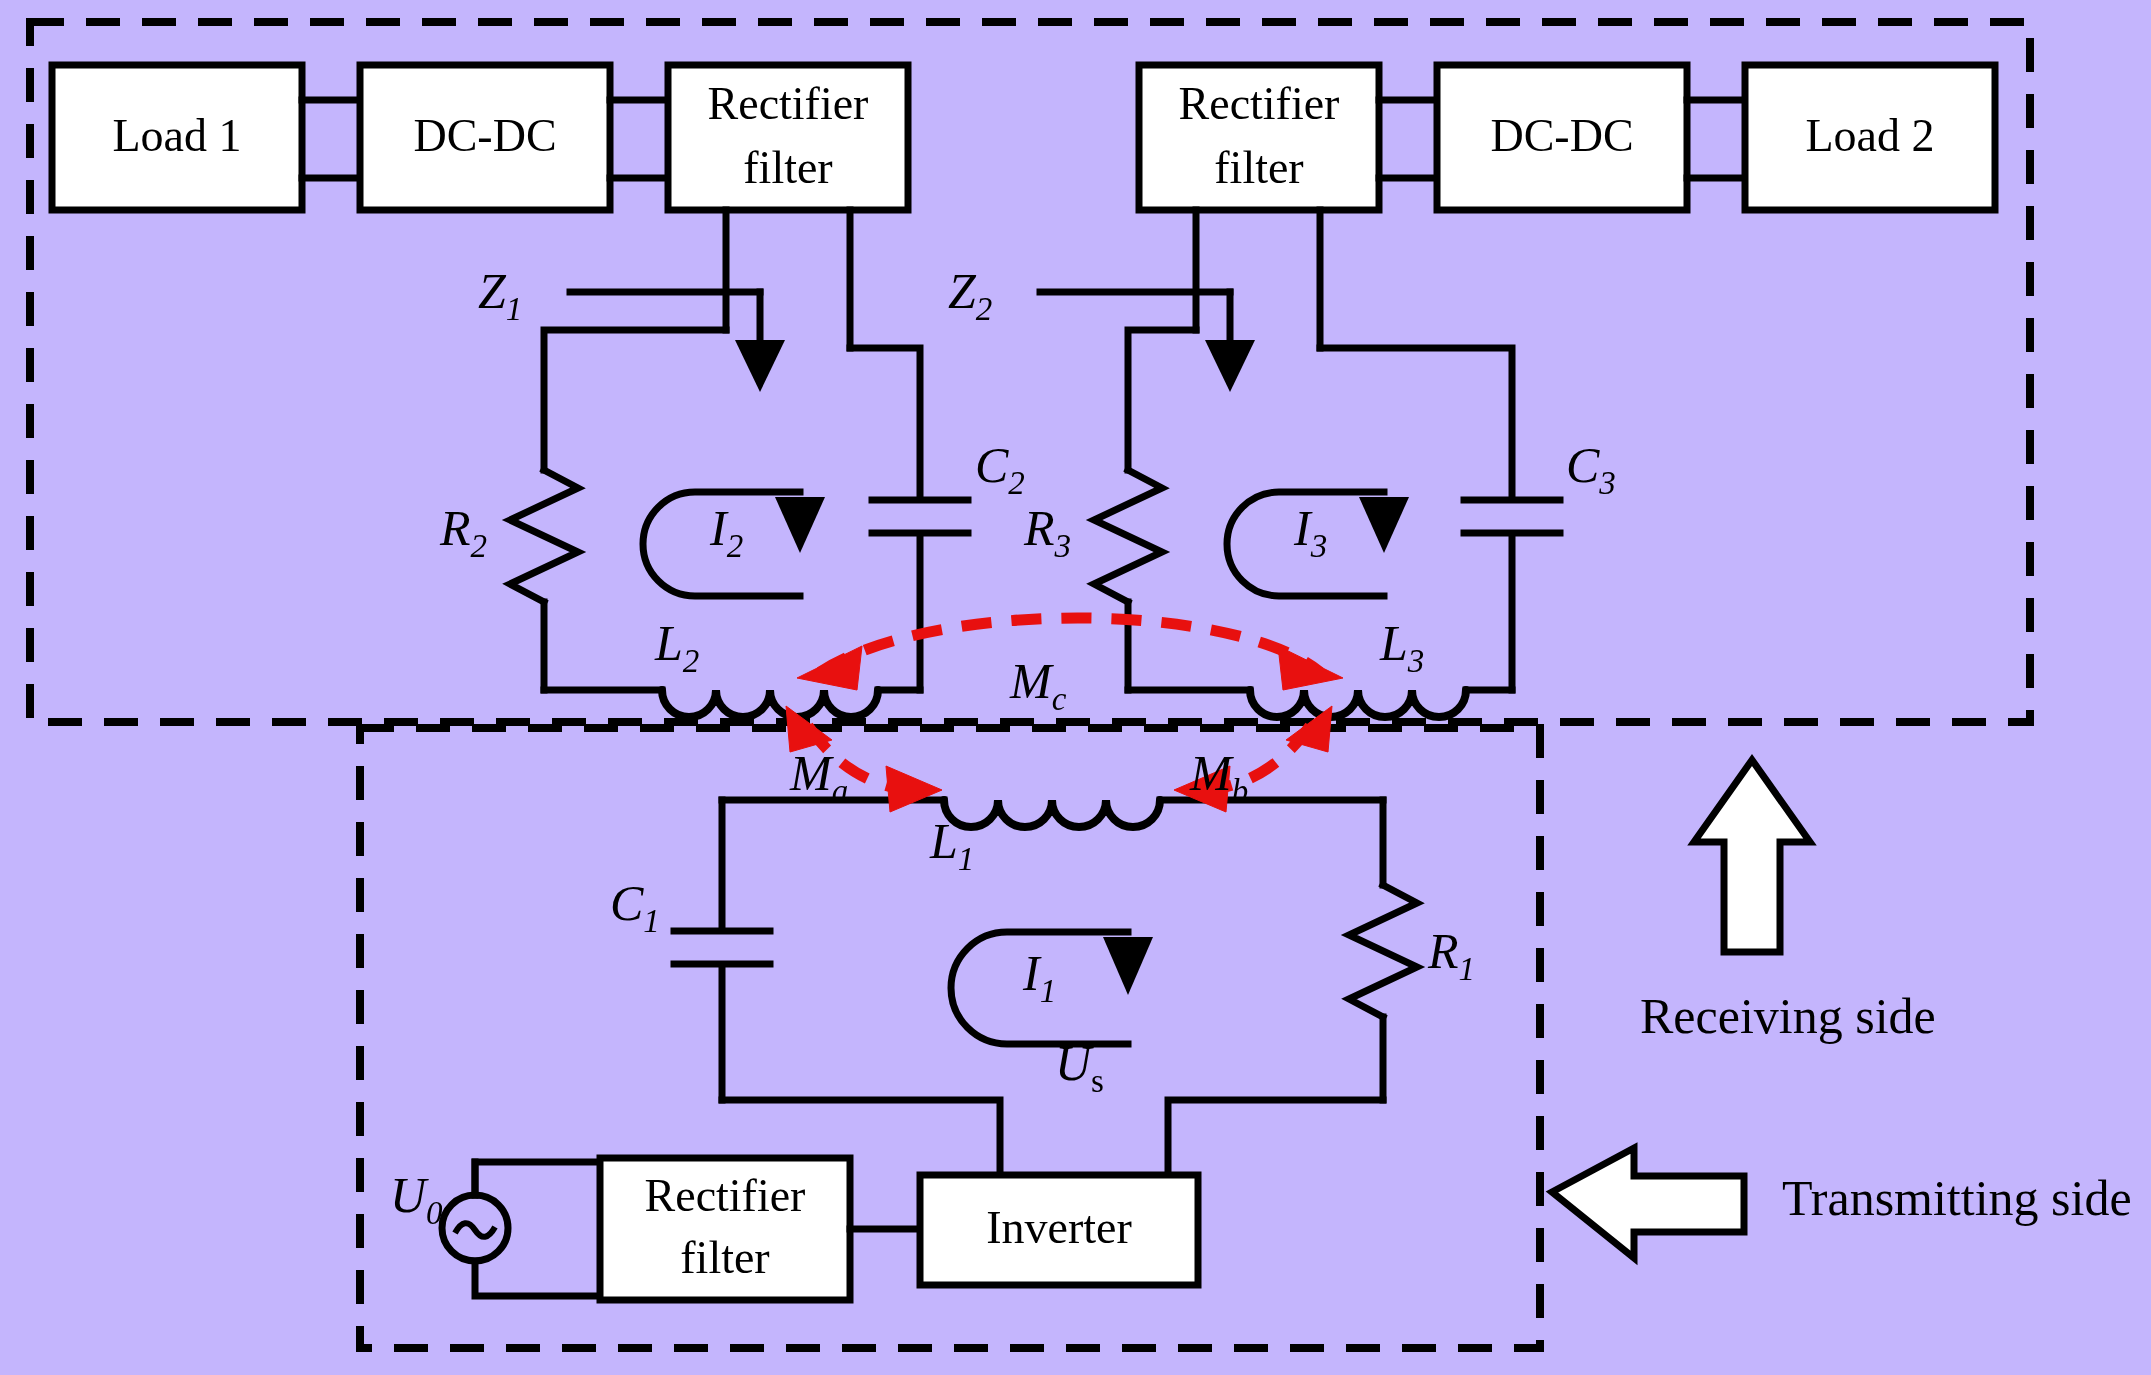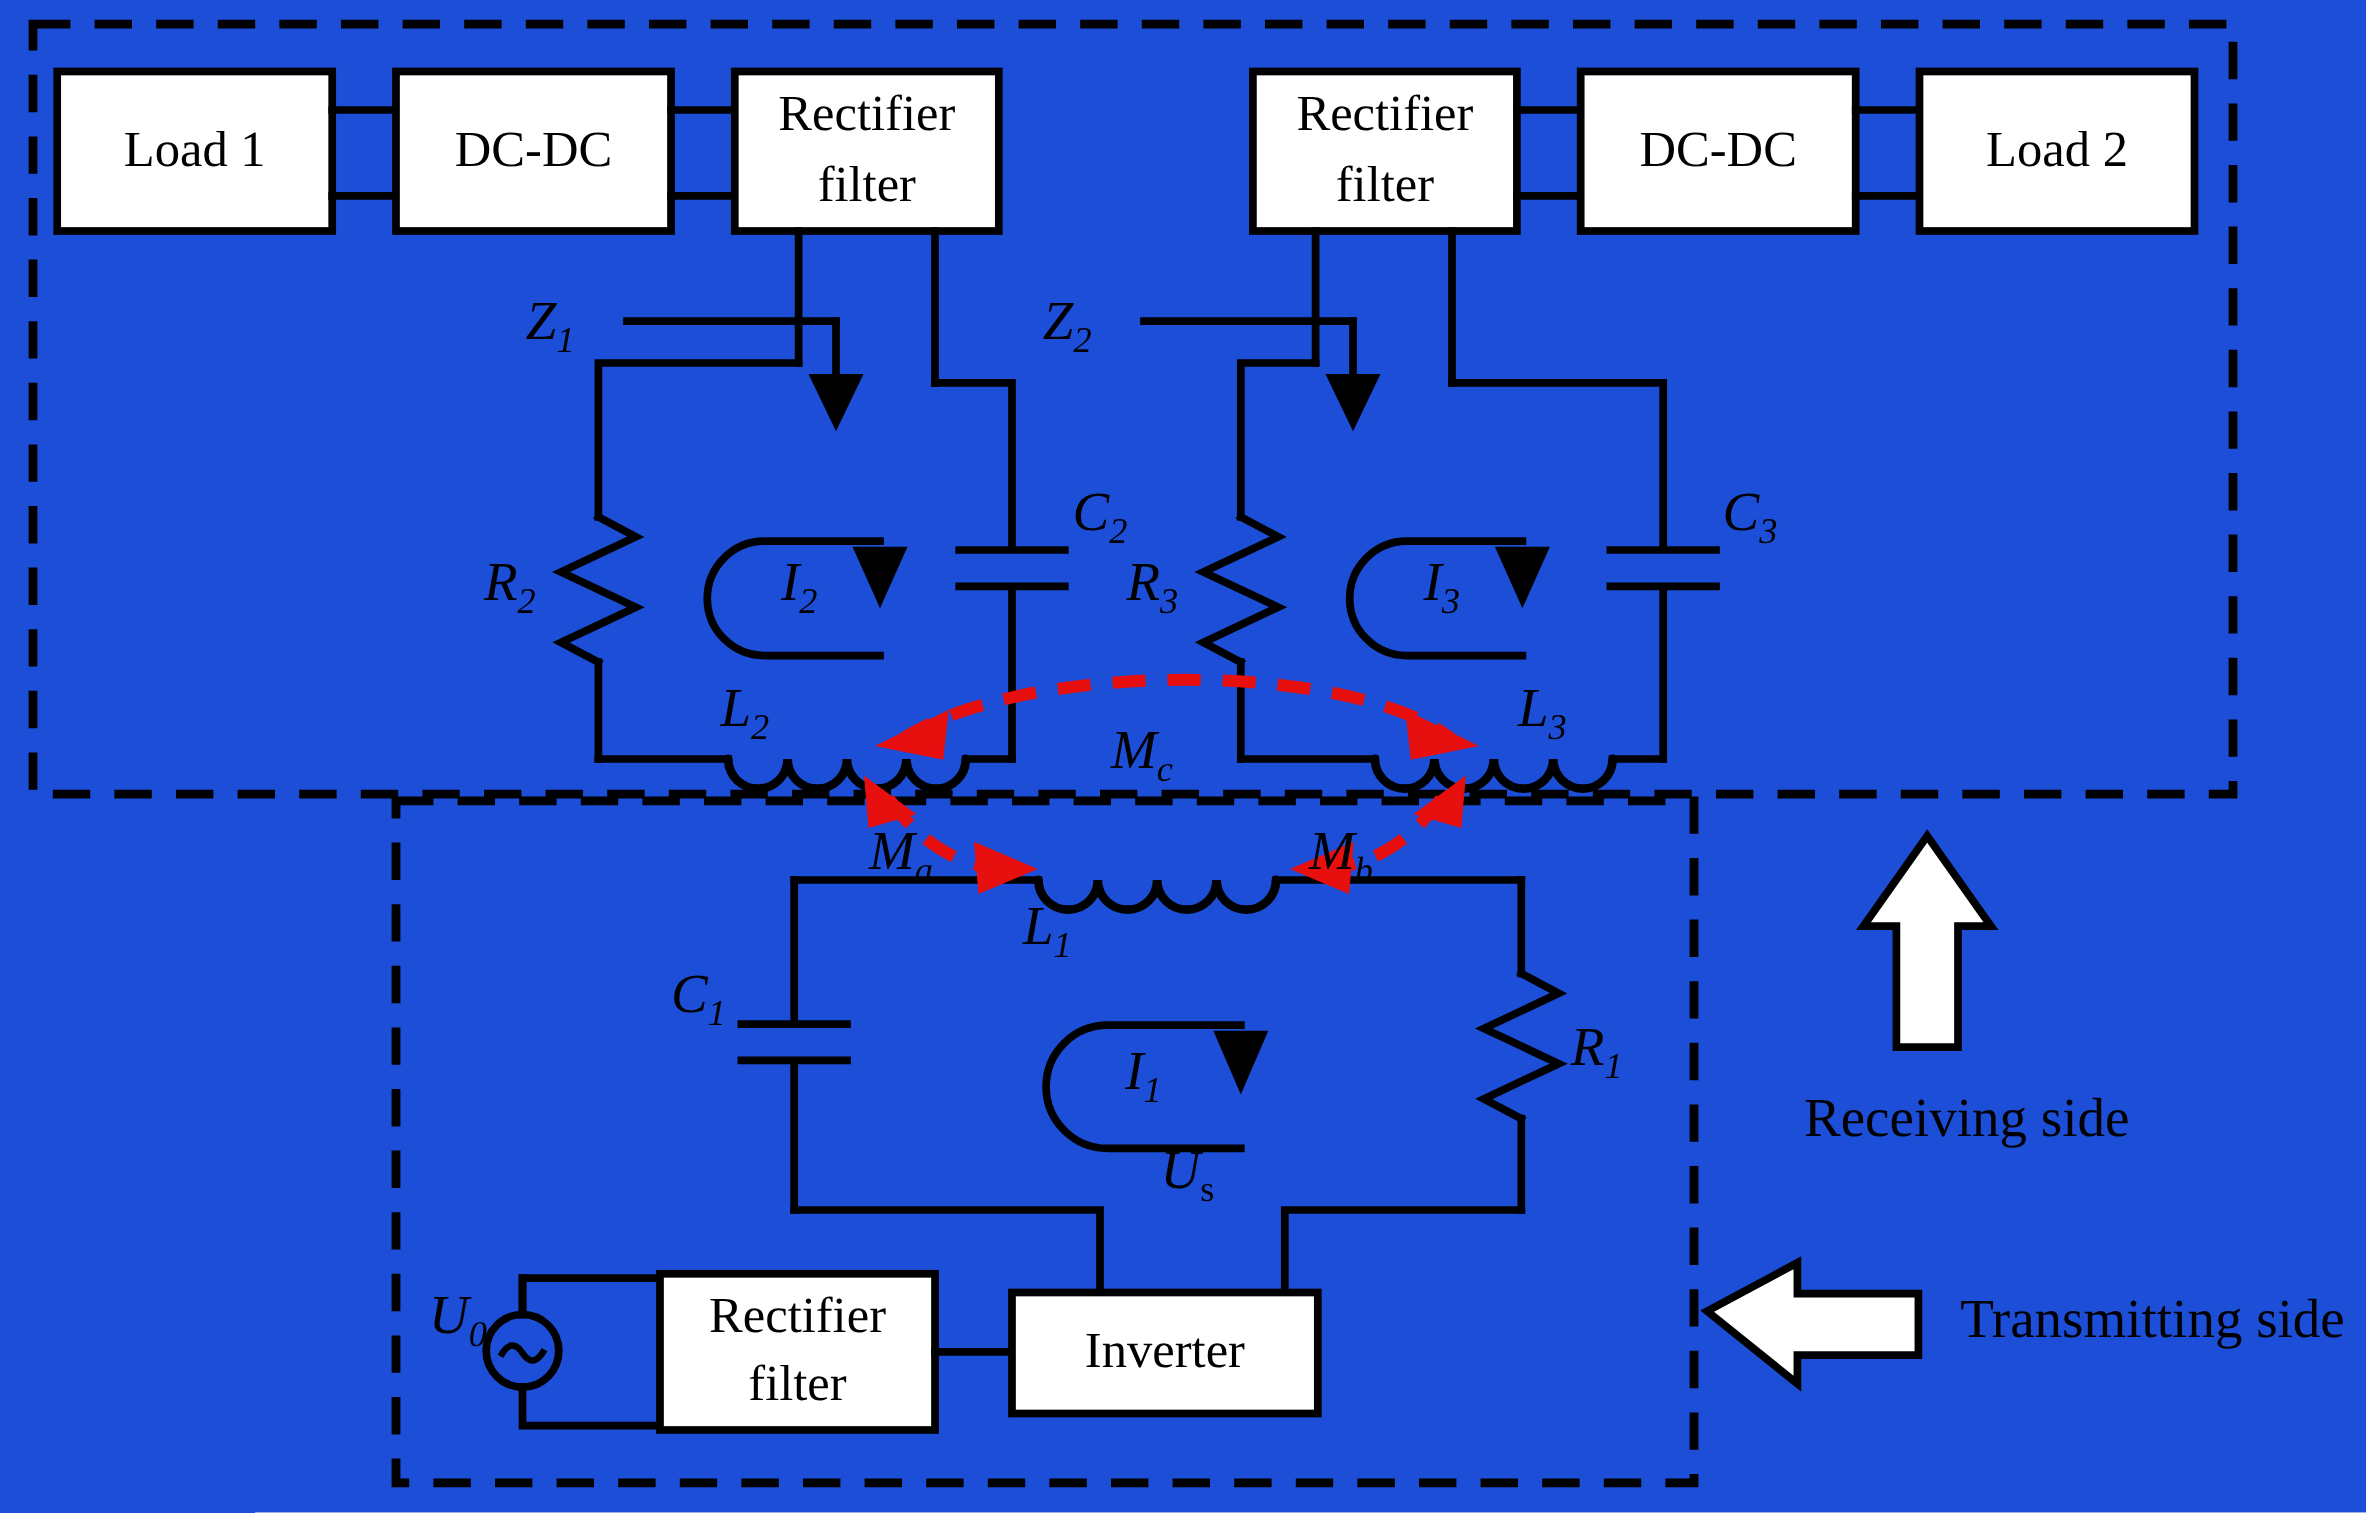"Load 1" #stage { background: #1d4ed8 -> #c4b5fd }
